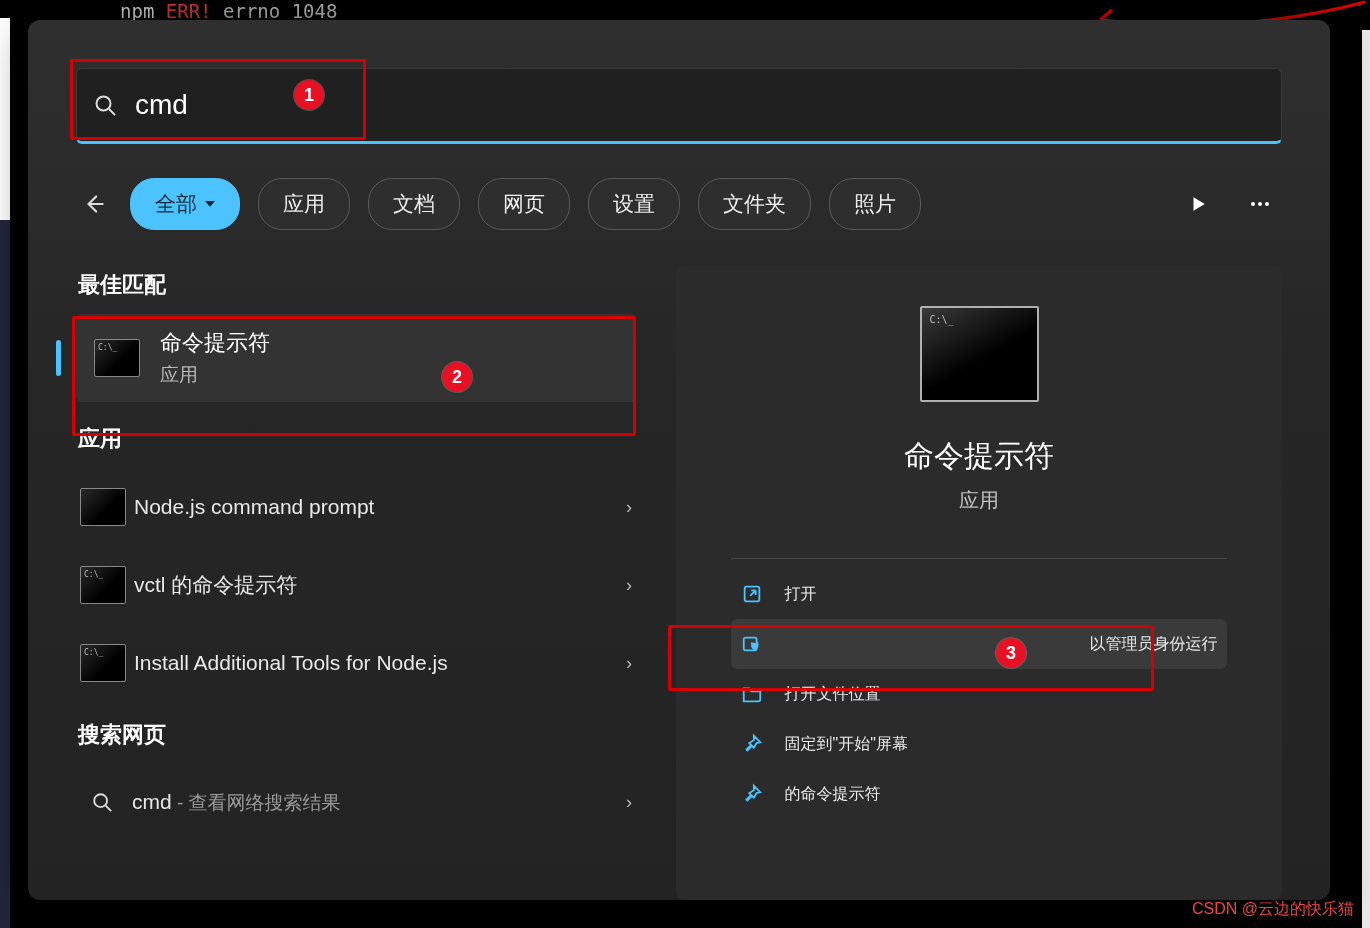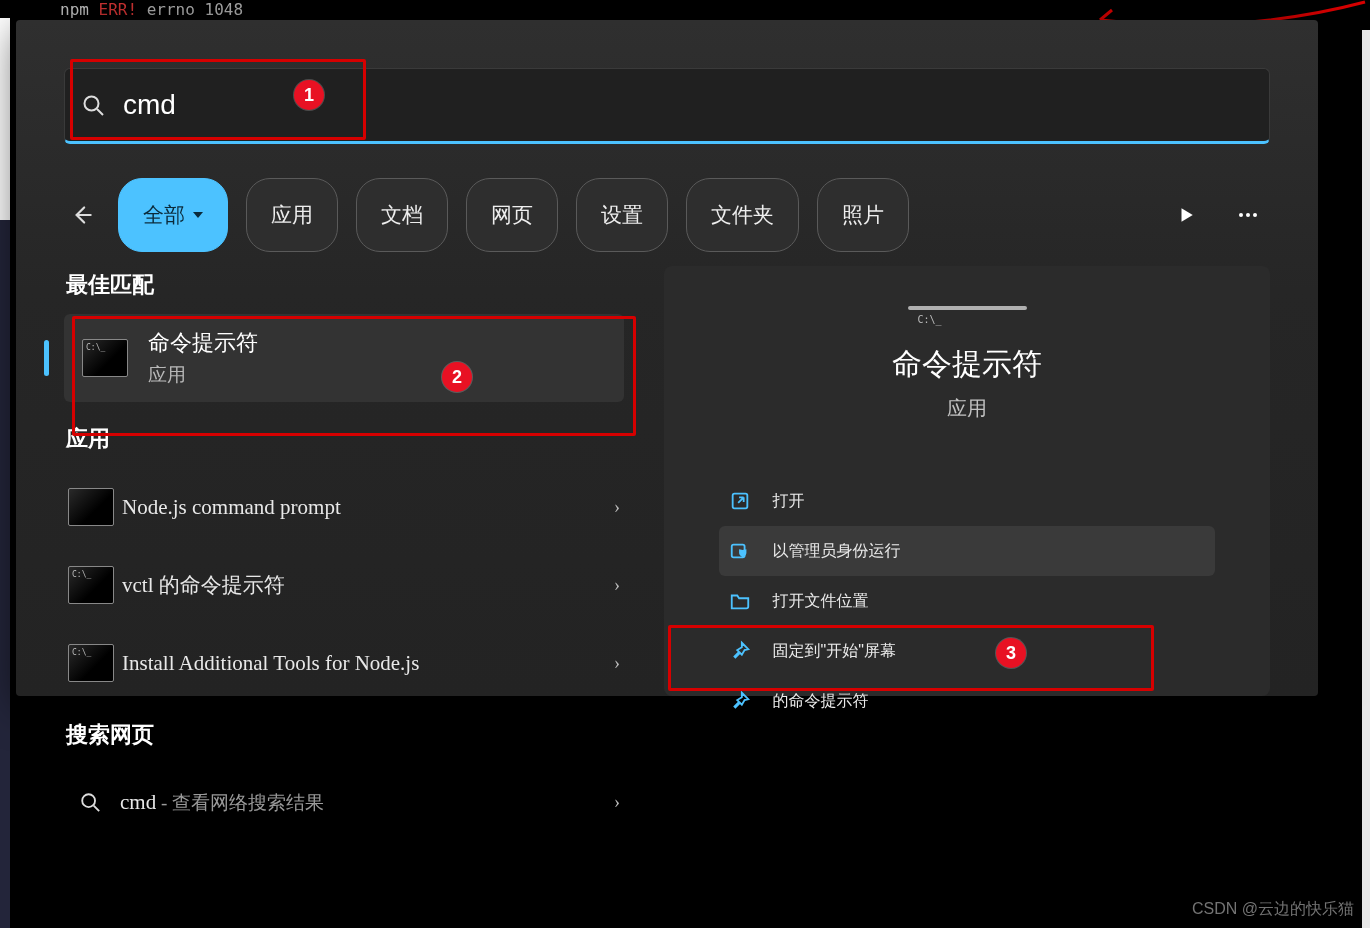"npm ERR! errno 1048" .terminal-strip { font-size: 16px -> 19px; padding-left: 60px -> 120px }
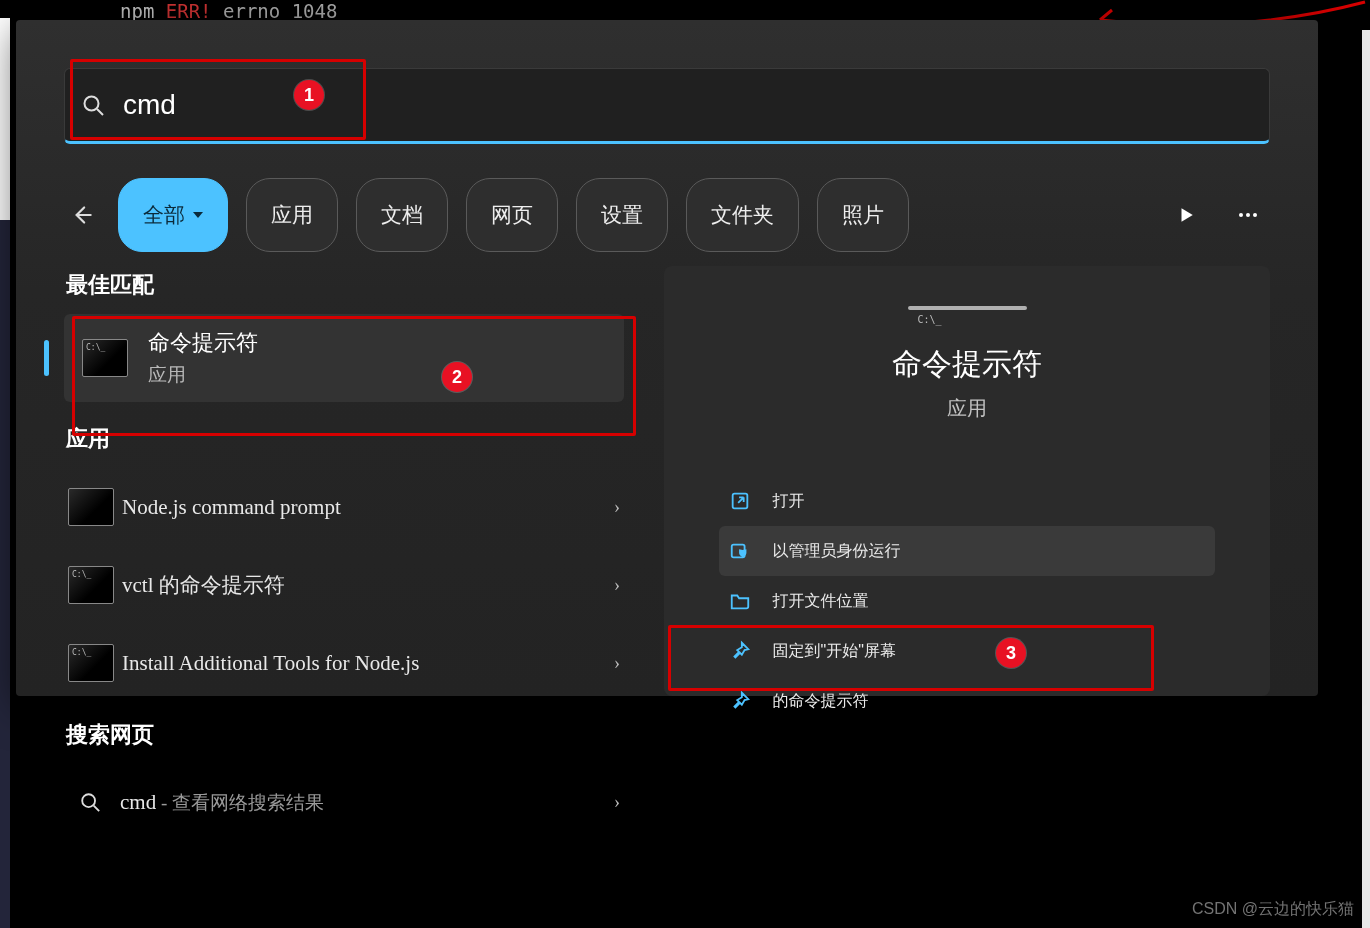"cmd" .panel { border-radius: 4px -> 12px; height: 676px -> 880px; left: 16px -> 28px }
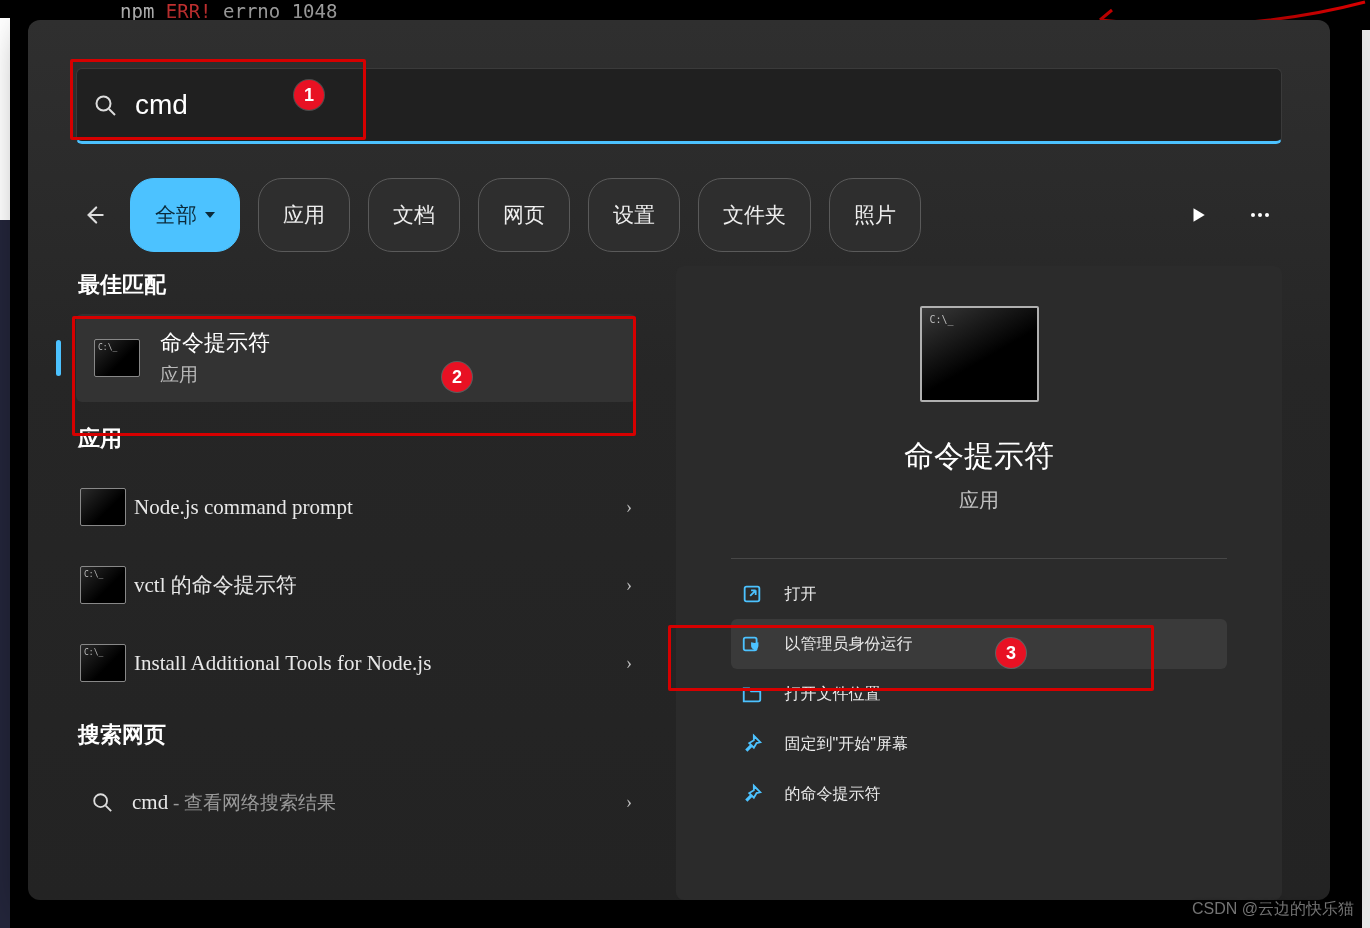"全部" .chip { padding: 12px 24px -> 1px 24px }
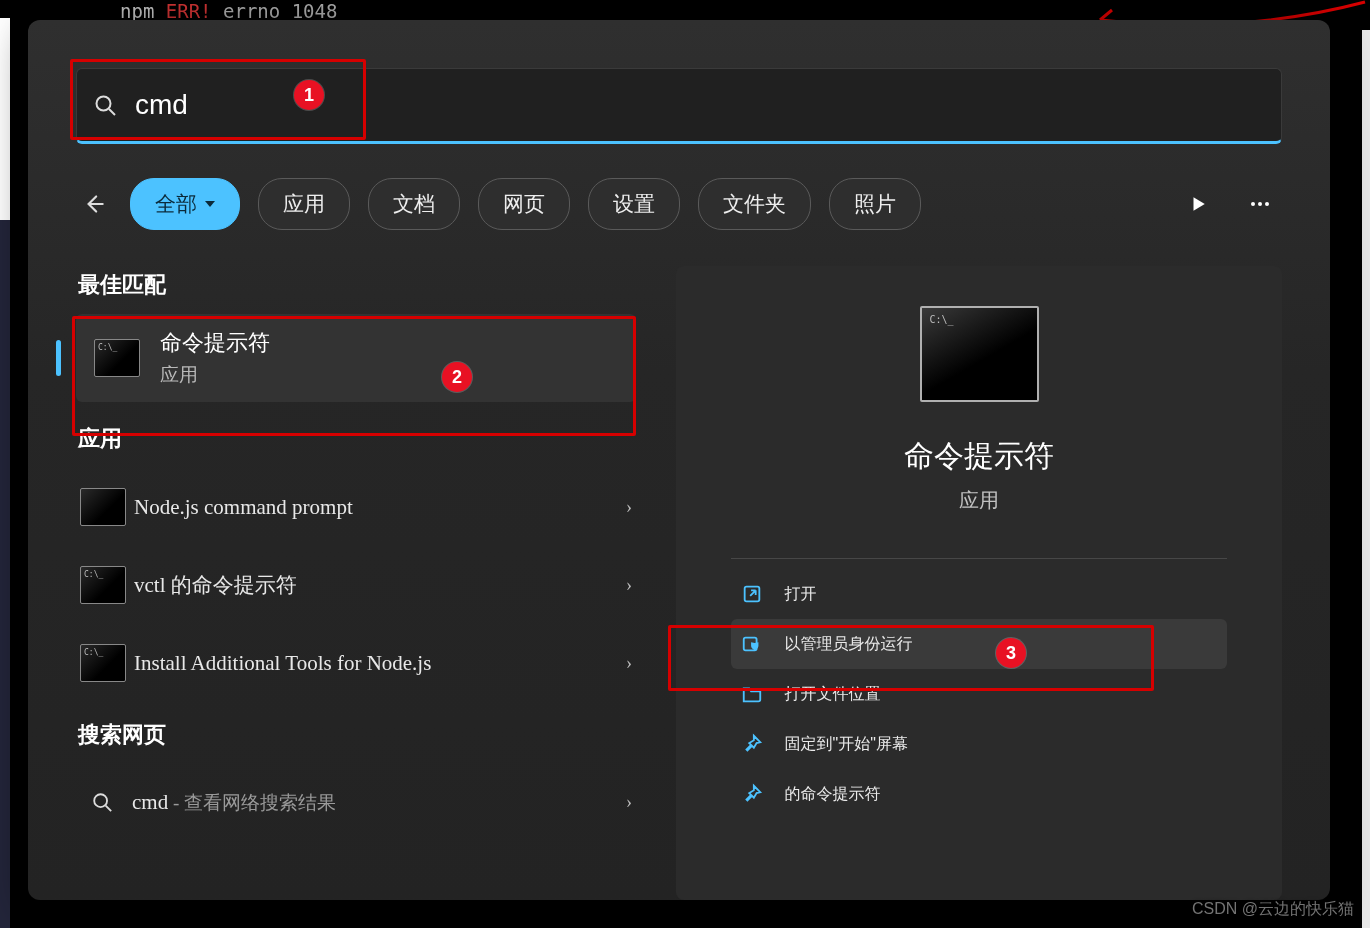"最佳匹配" .left-col { font-family: Liberation Serif, serif -> none }
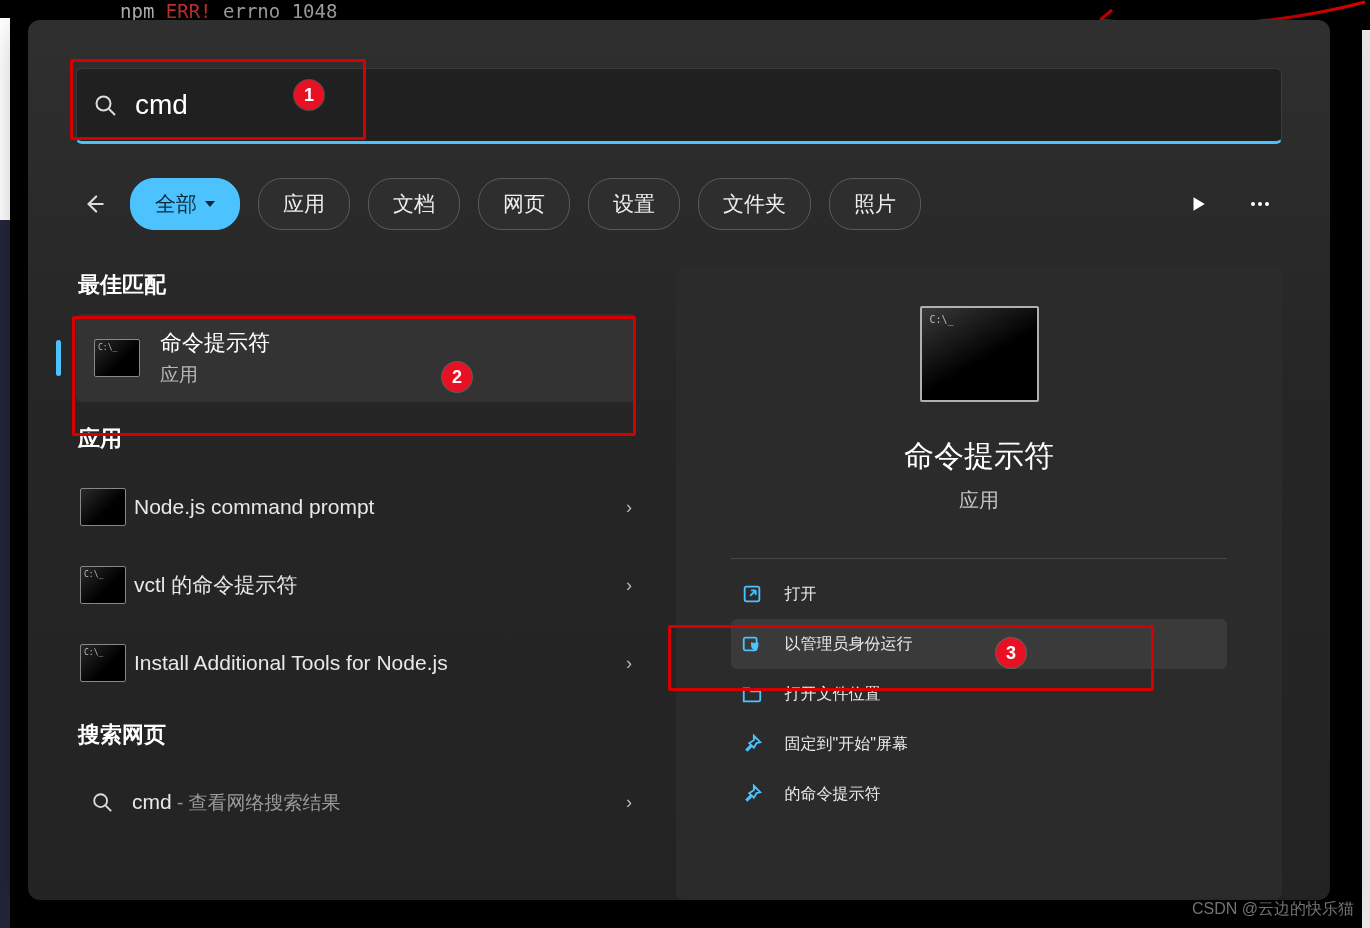"以管理员身份运行" .action.sel { justify-content: none -> space-between }
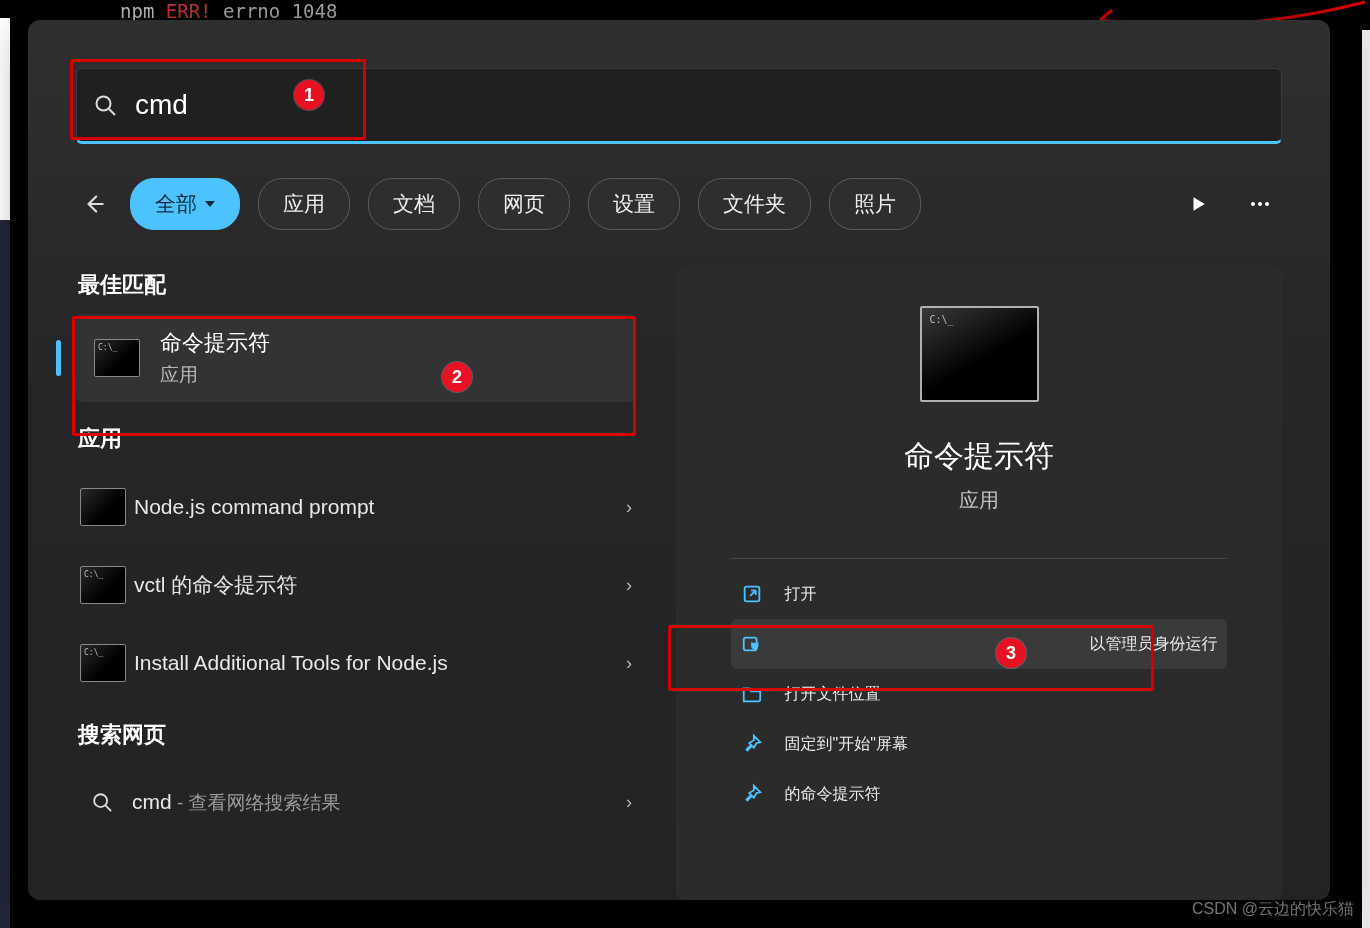"CSDN @云边的快乐猫" .watermark { color: #737373 -> #ef4444 }
